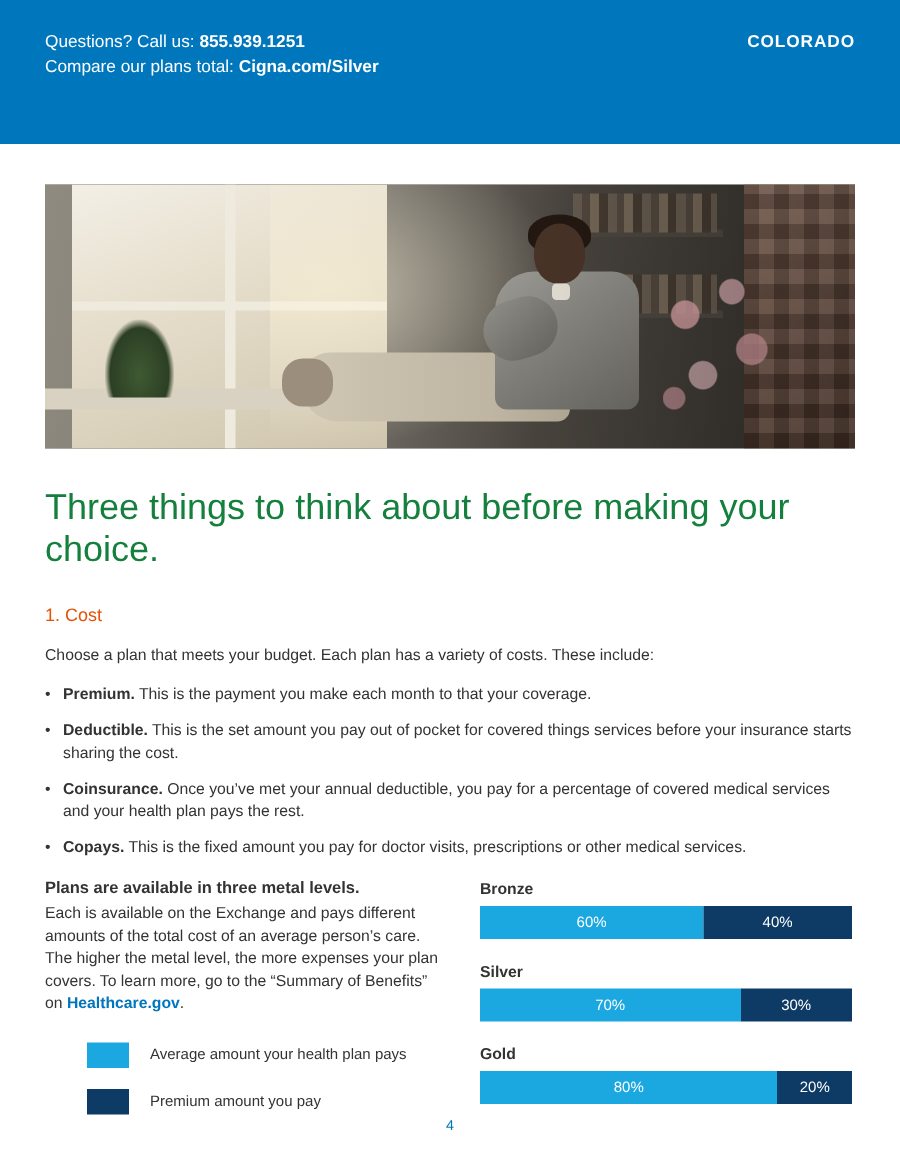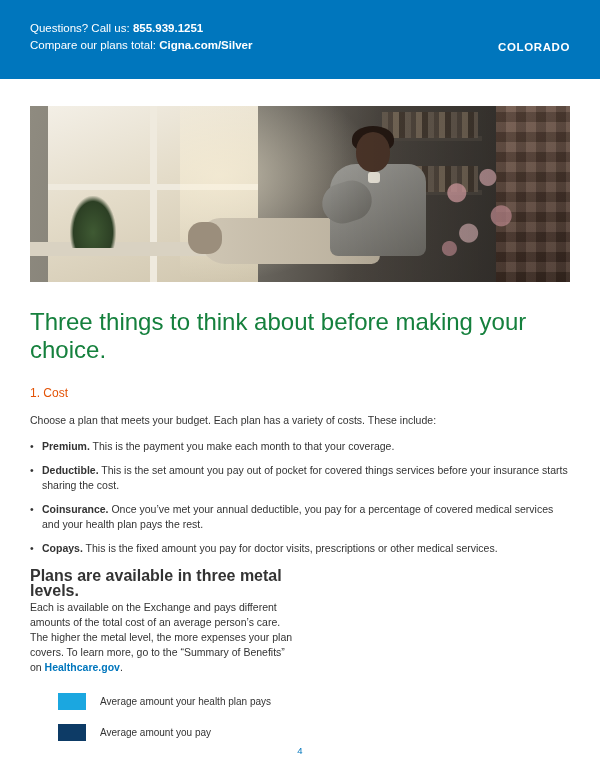"Questions? Call us: 855.939.1251" .header { height: 79px -> 96px }
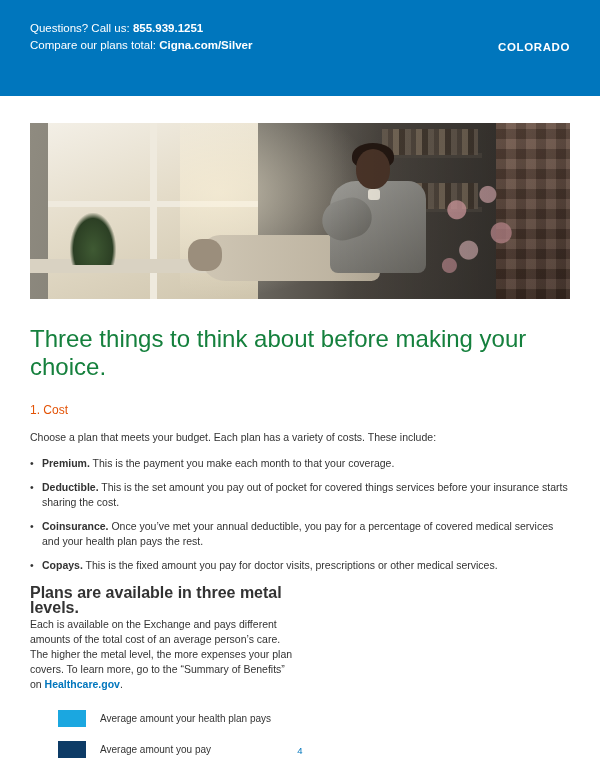"COLORADO" .header-right { margin-top: 21px -> 2px }
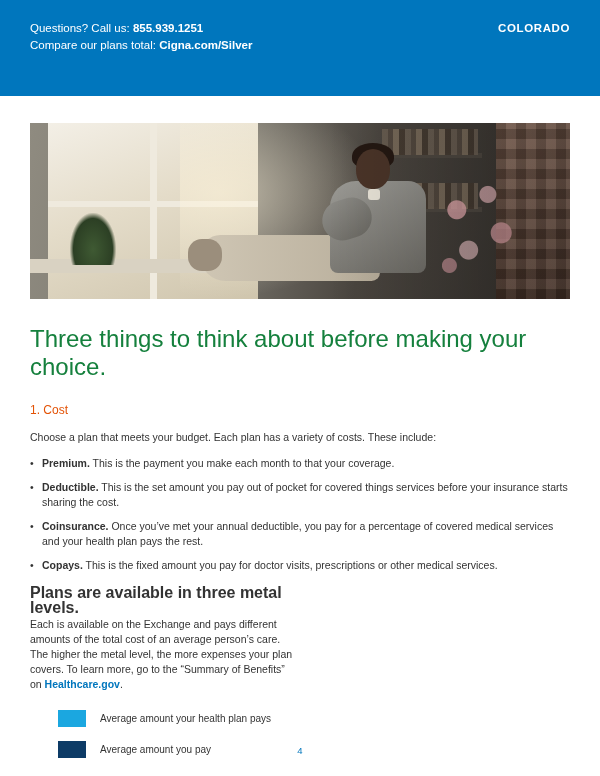"Plans are available in three" .lower-left .lead { font-size: 16px -> 11px }
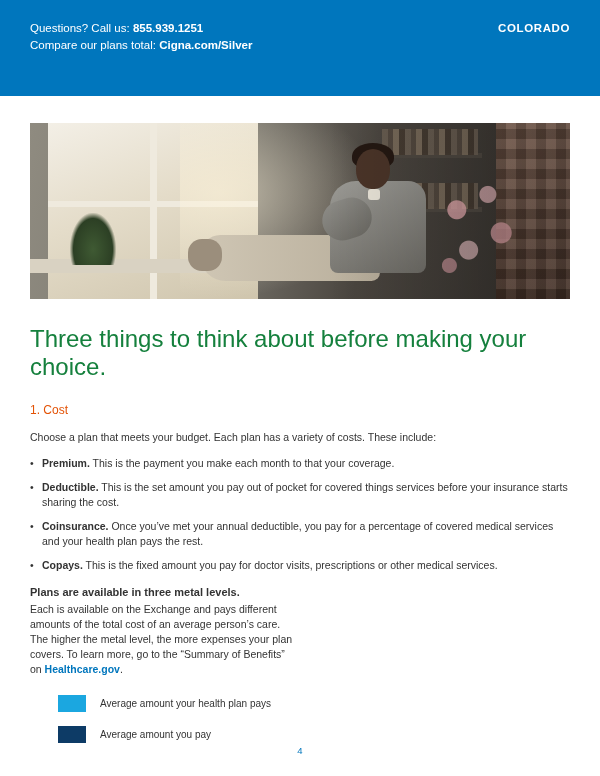"Bronze" div.lower-right { html: none -> <div> <div> <div>Bronze</div> <div> <div>60%</div> <div>40%</div> </div> </div> <div> <div>Silver</div> <div> <div>70%</div> <div>30%</div> </div> </div> <div> <div>Gold</div> <div> <div>80%</div> <div>20%</div> </div> </div> </div> }
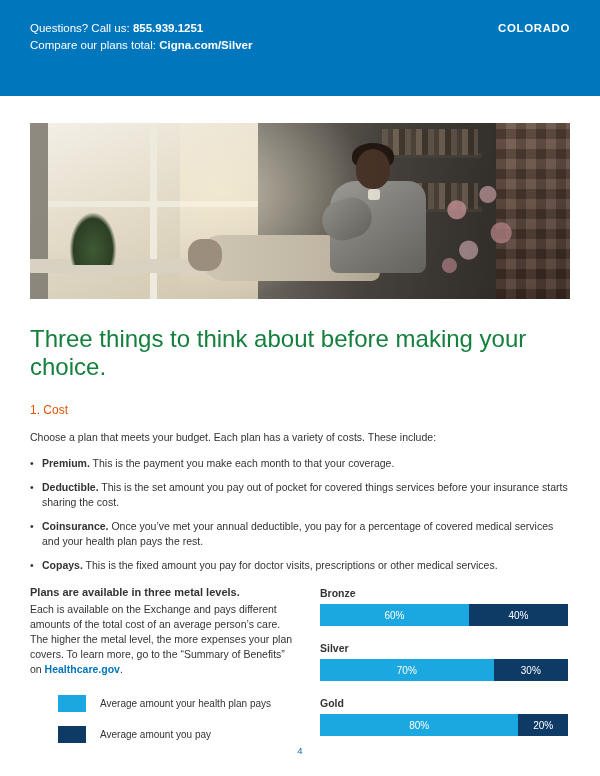"Average amount you pay" span.legend-label { text: Average -> Premium }
